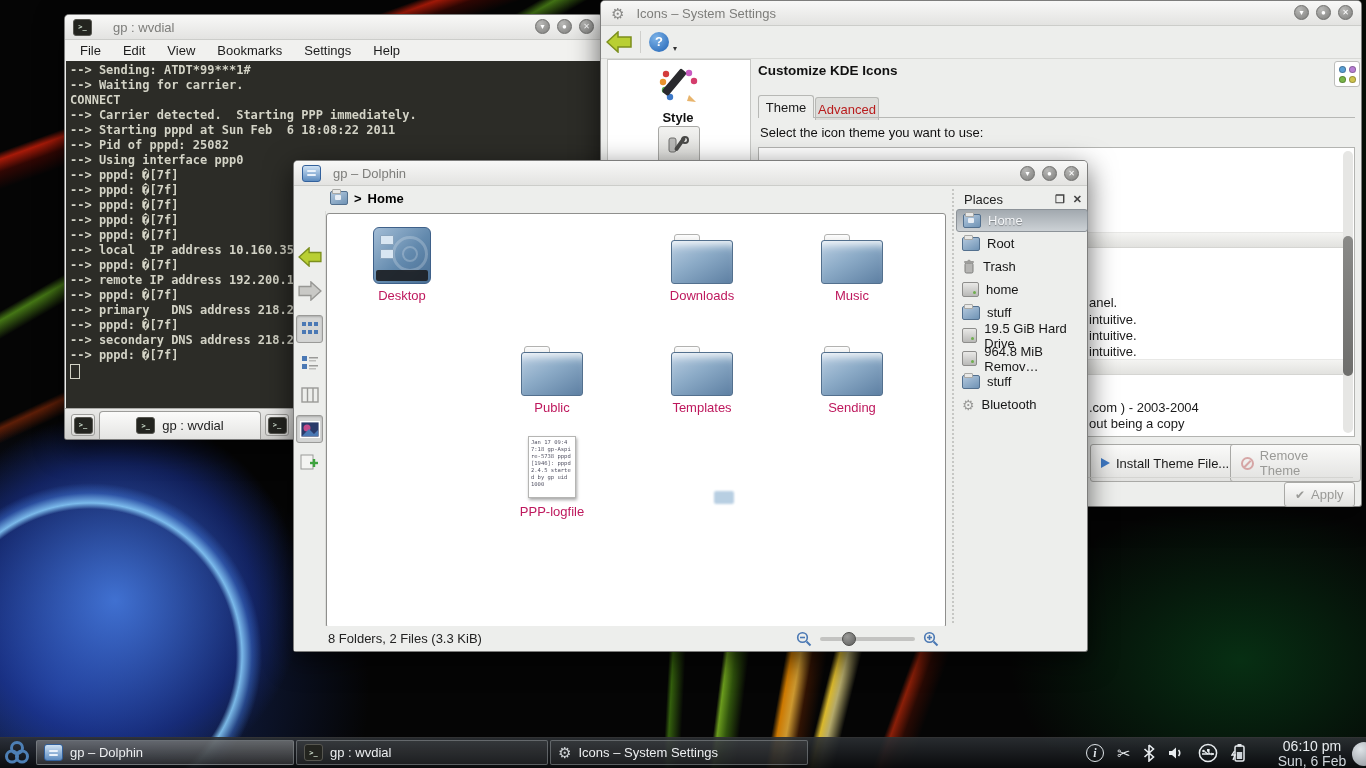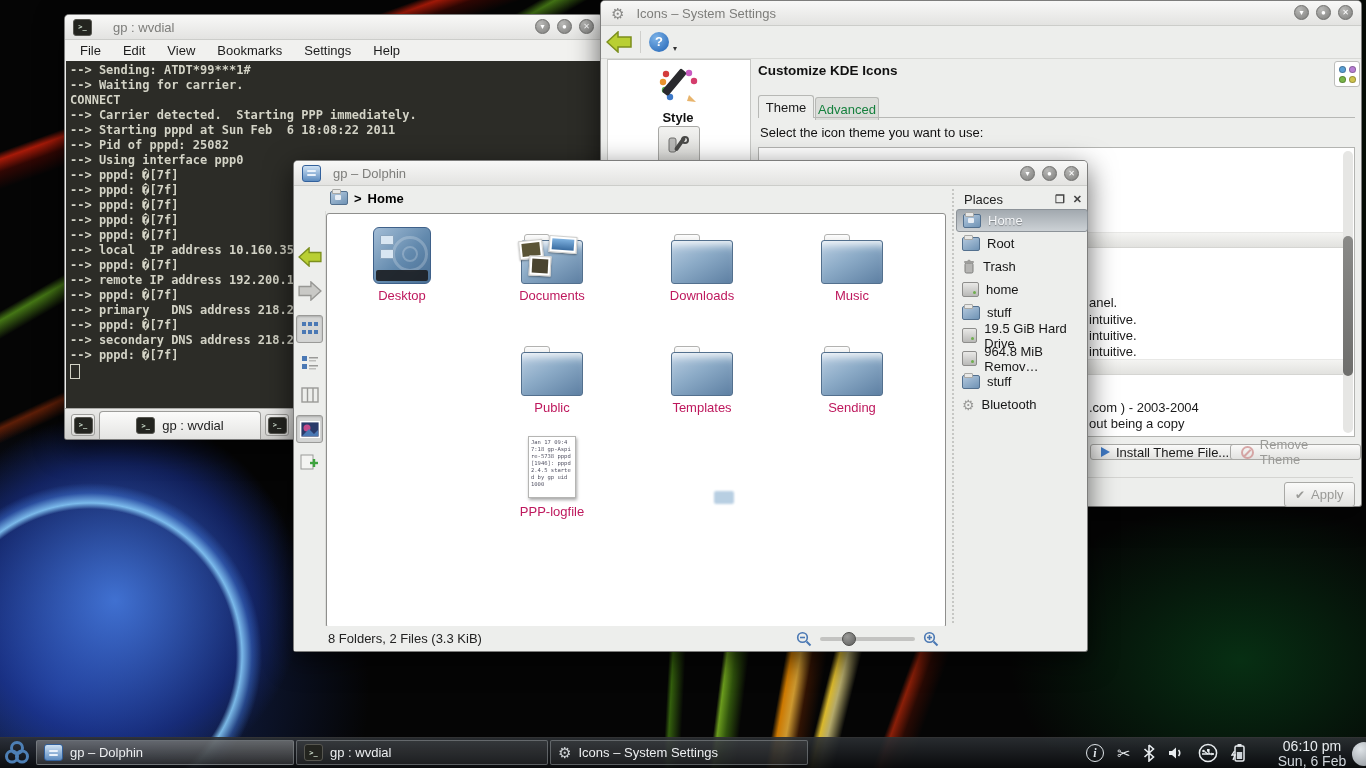"Advanced" .tab.inactive { color: #15803d -> #b91c1c }
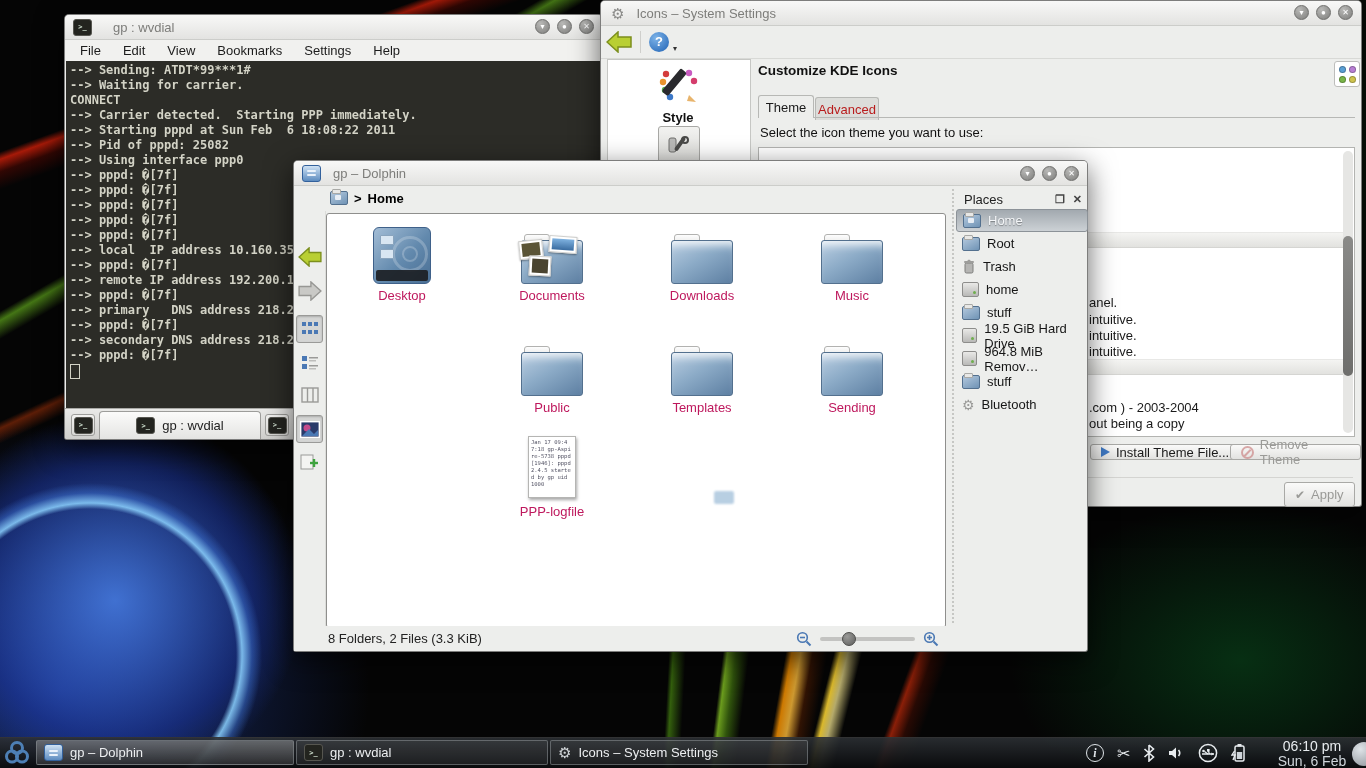"Documents" div.fitem { html: <div> <div> <div> <span></span> <span></span> <span> <span></span> </span> <span> <span></span> </span> <span> <span></span> </span> </div> </div> <div>Documents</div> </div> -> none }
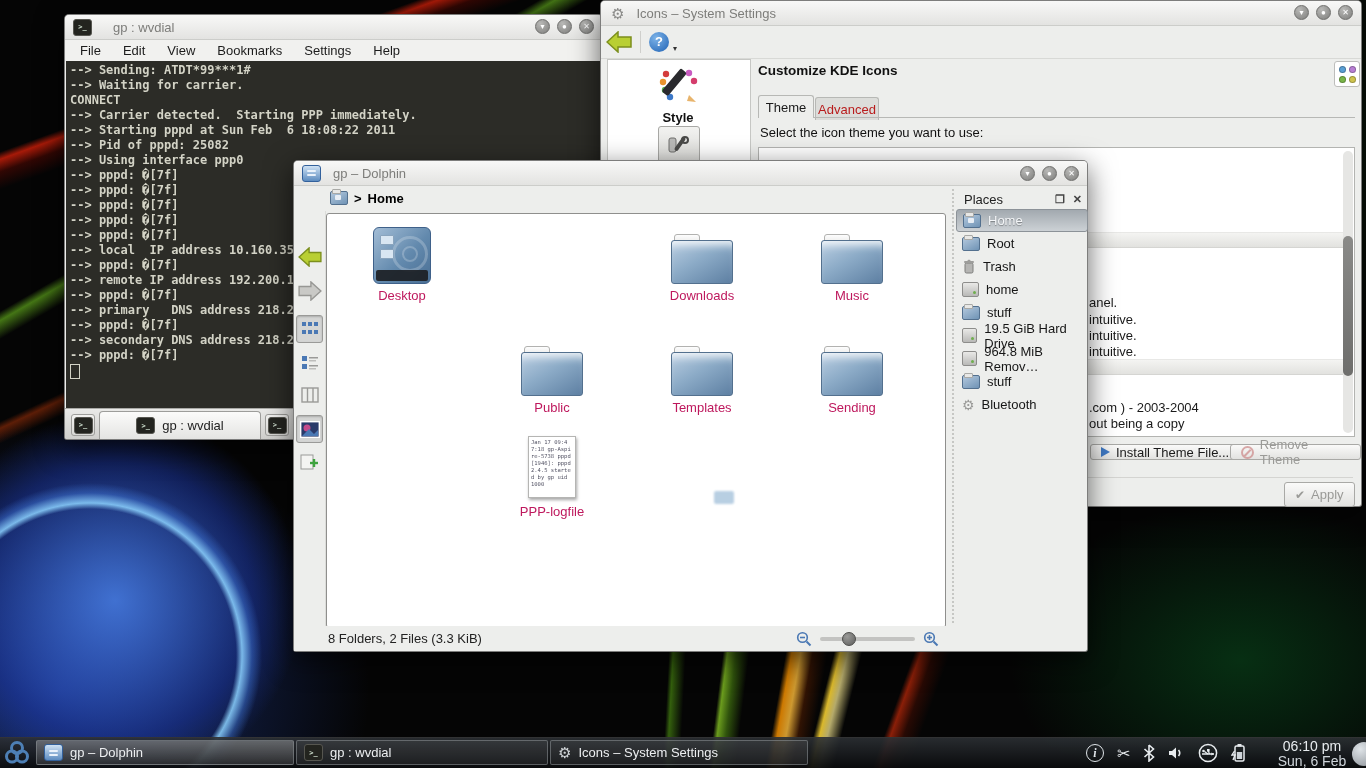"Install Theme File..." .ss-btn { height: 16px -> 38px }
